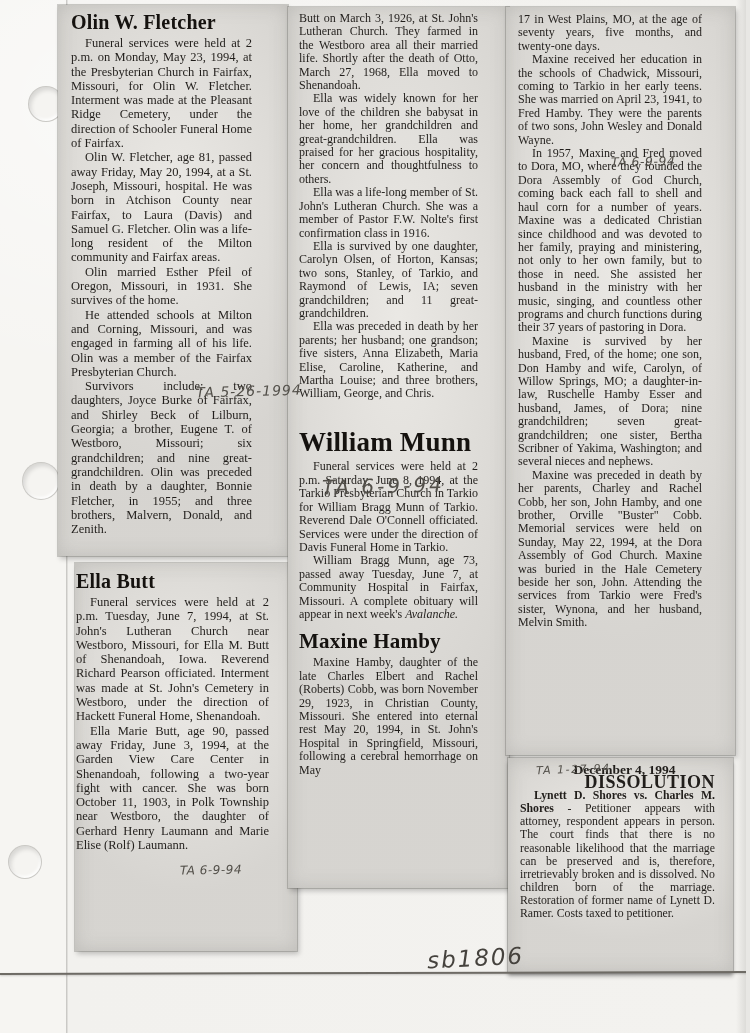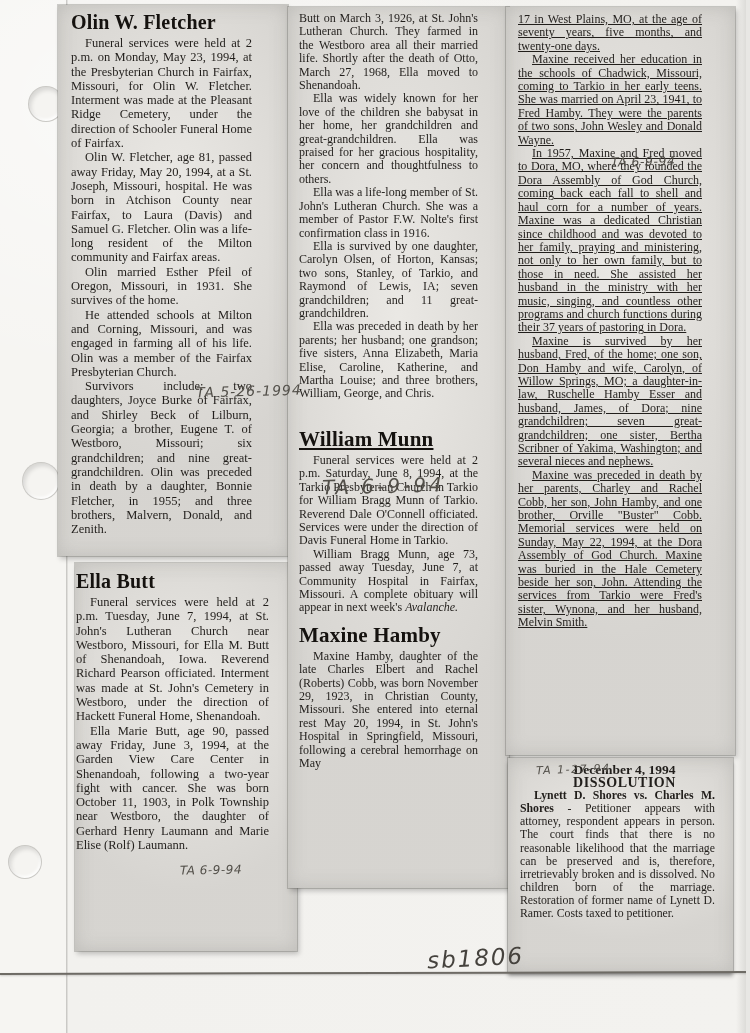"17 in West Plains, MO," .clip-right { text-decoration: underline -> none }
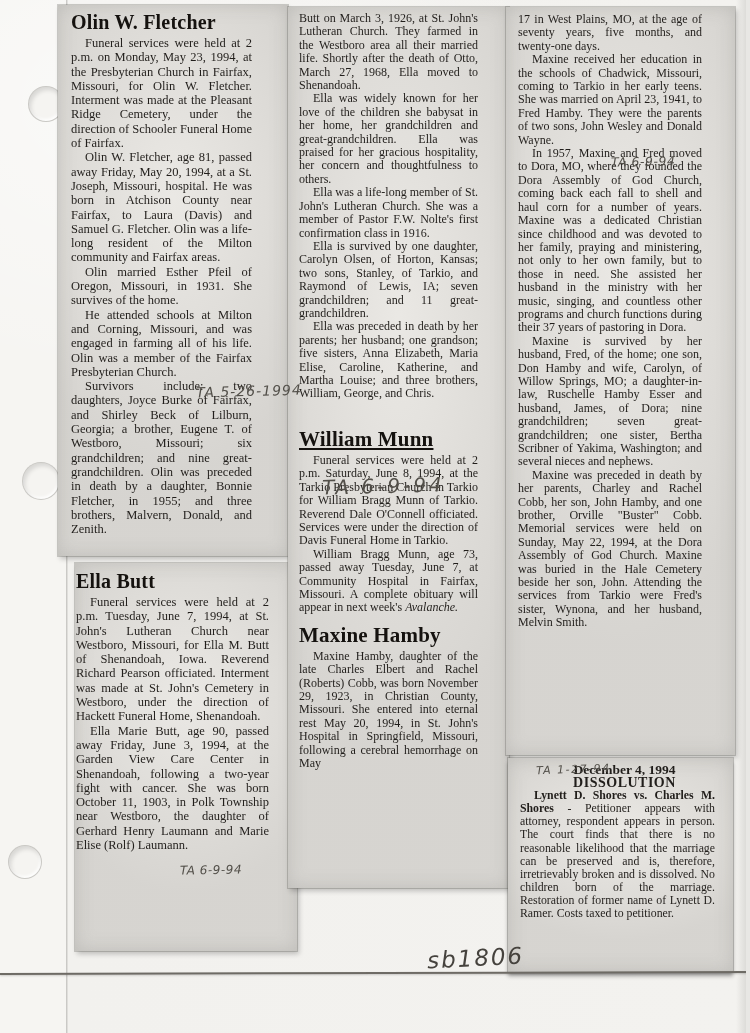"William Munn" .hl-munn { font-size: 21px -> 27px; text-decoration: underline -> none }
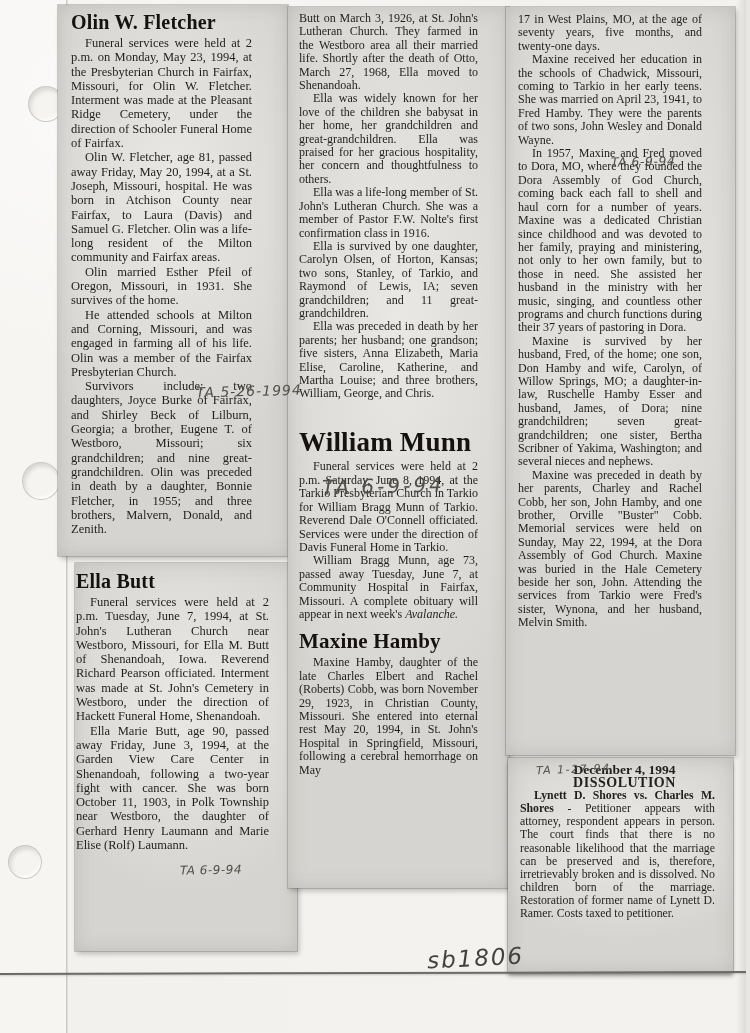"DISSOLUTION" .diss-head { font-size: 14px -> 18px; text-align: center -> right }
